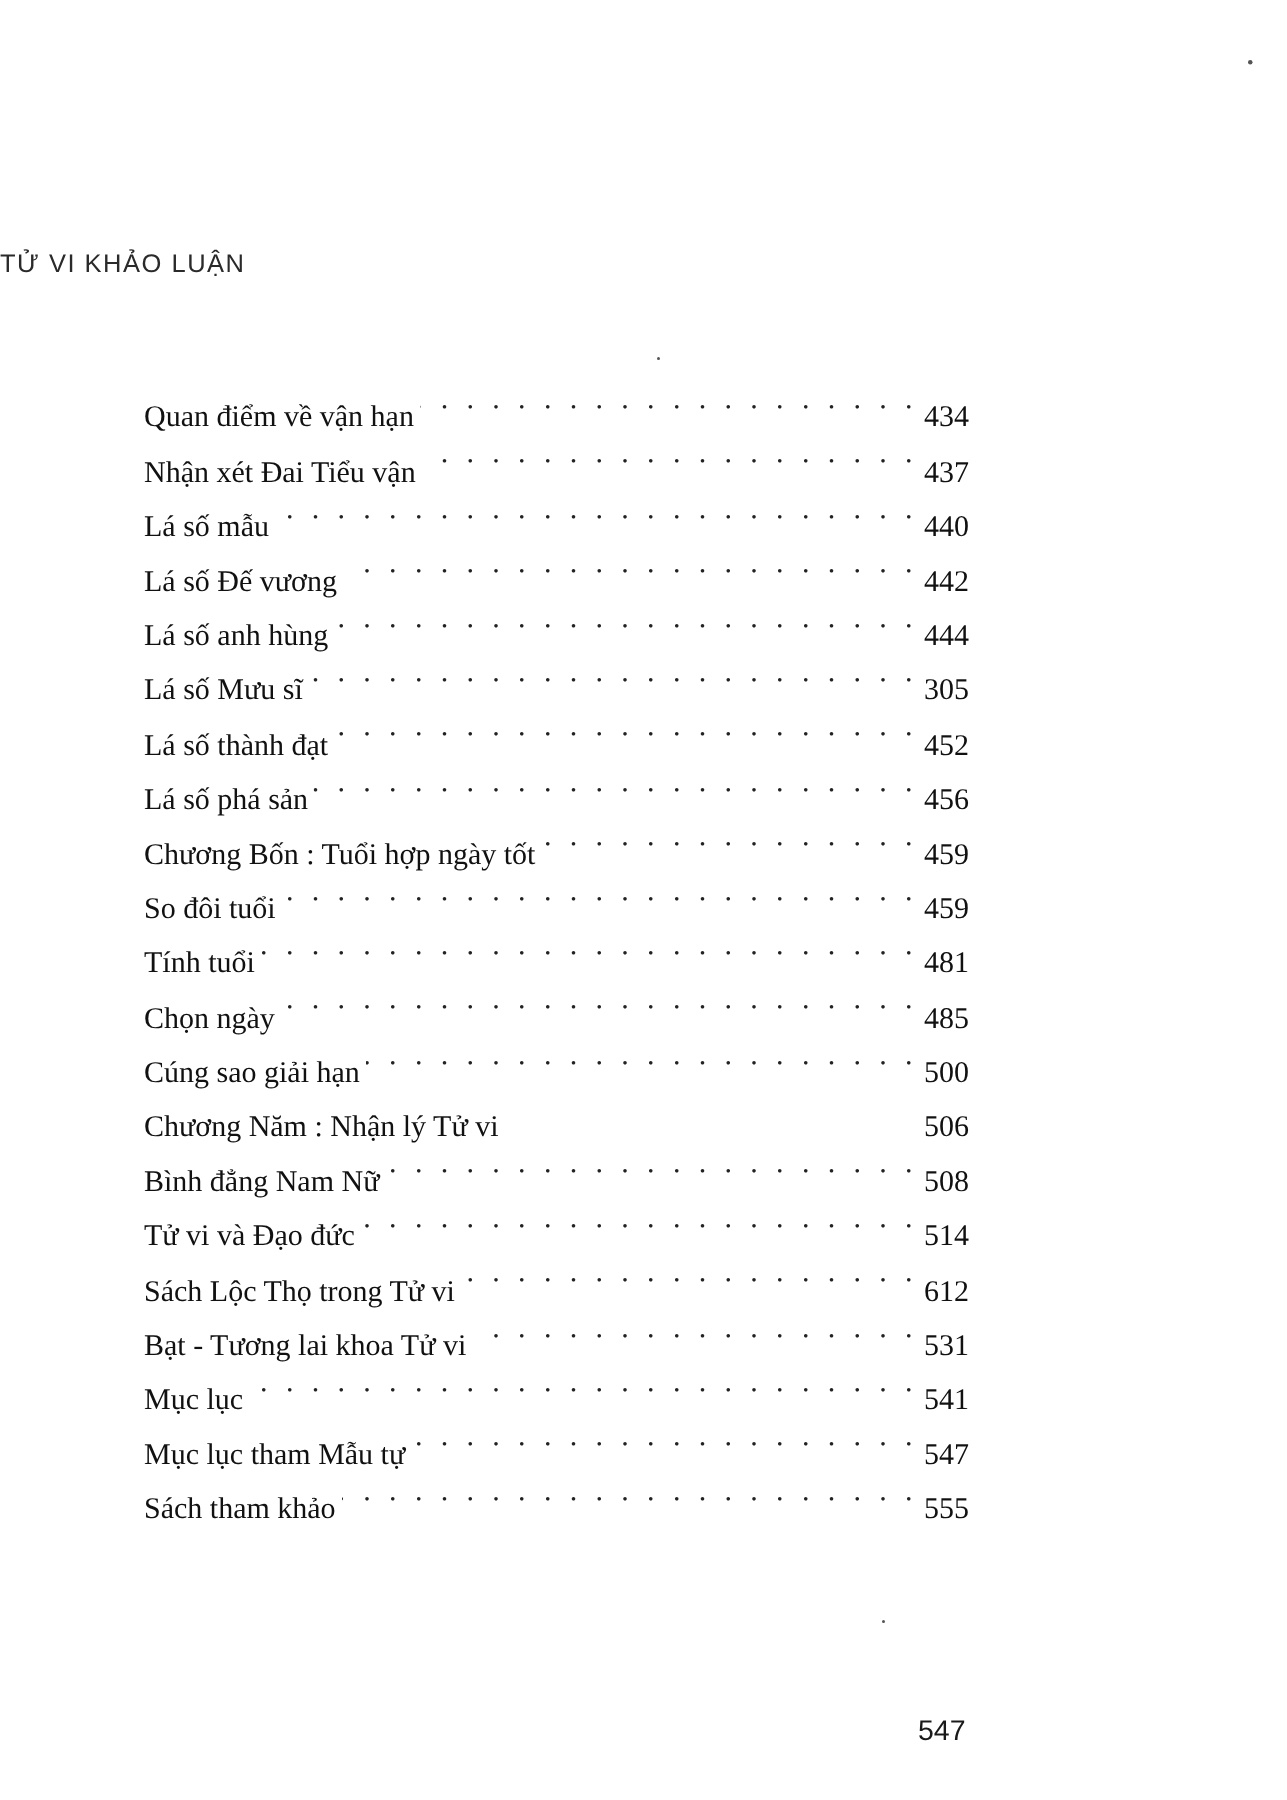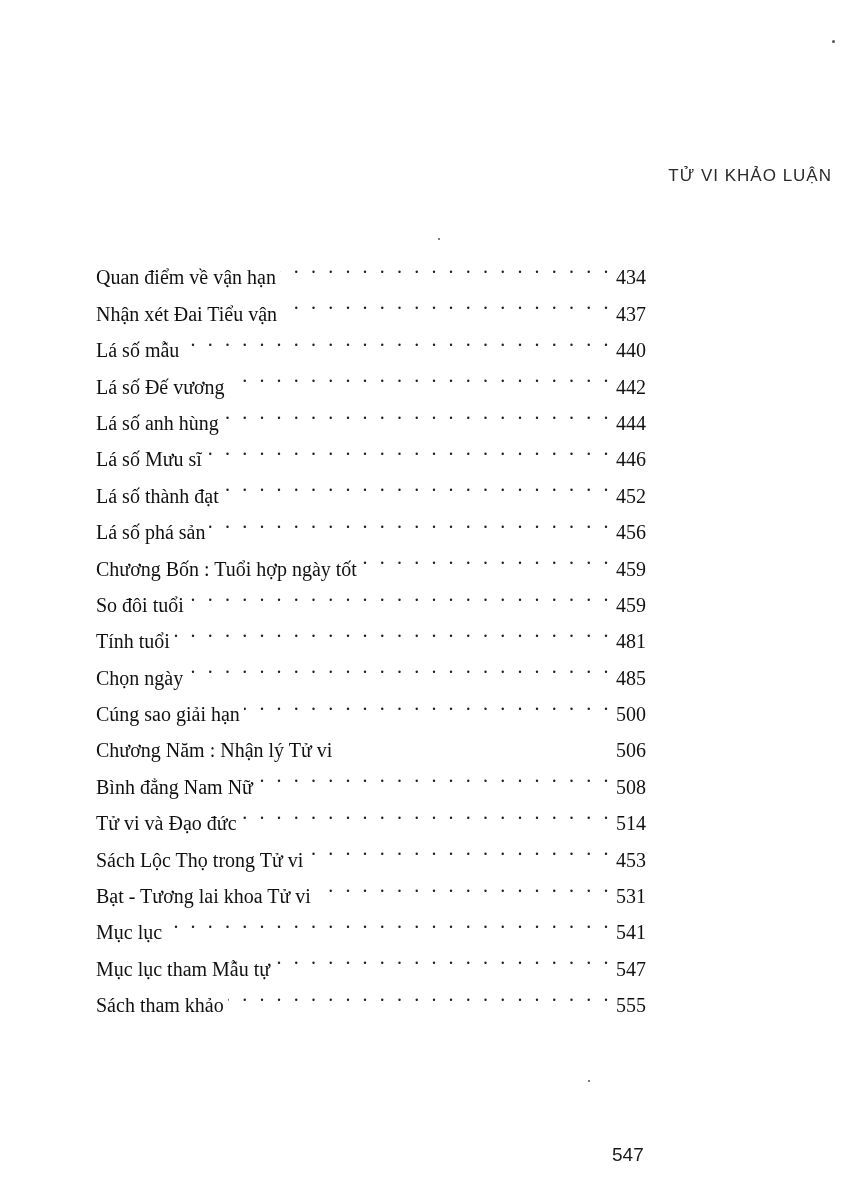"TỬ VI KHẢO LUẬN" .running-header { text-align: right -> left }
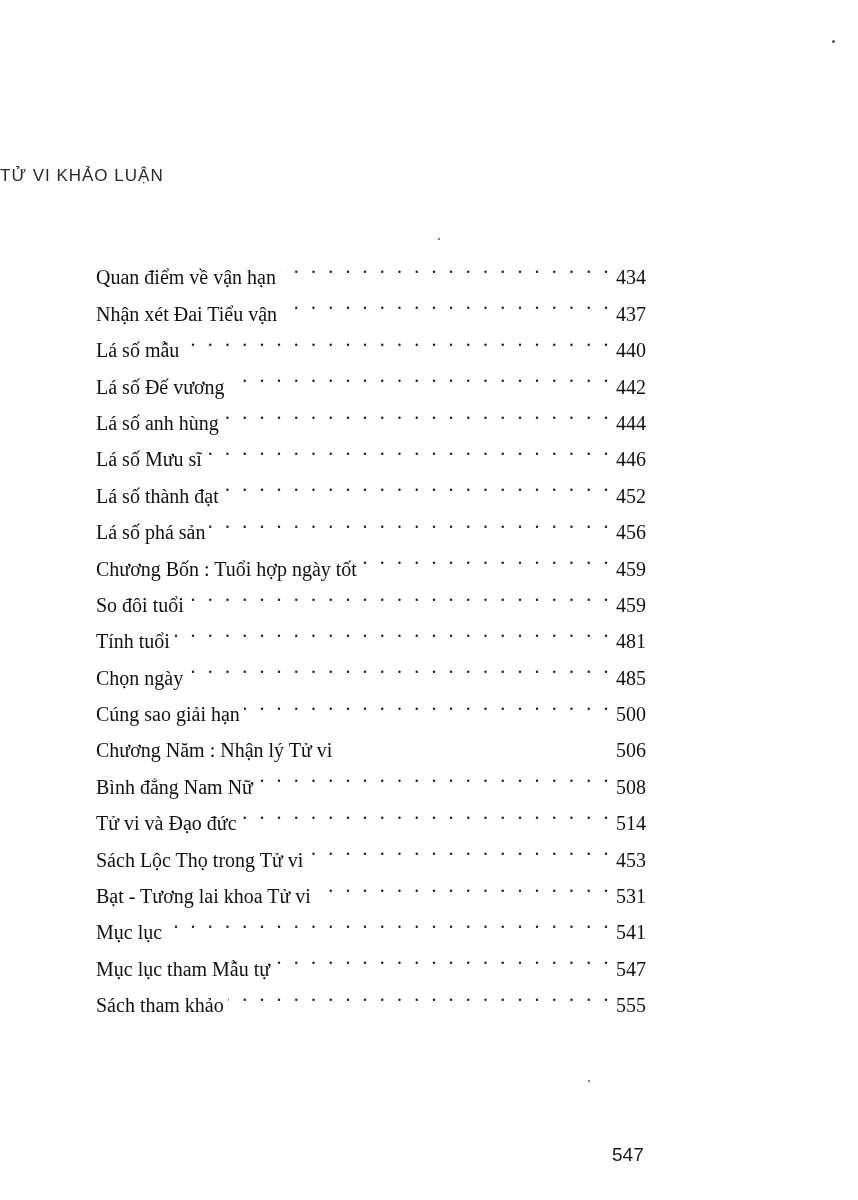"446" span.toc-page { text: 446 -> 305 }
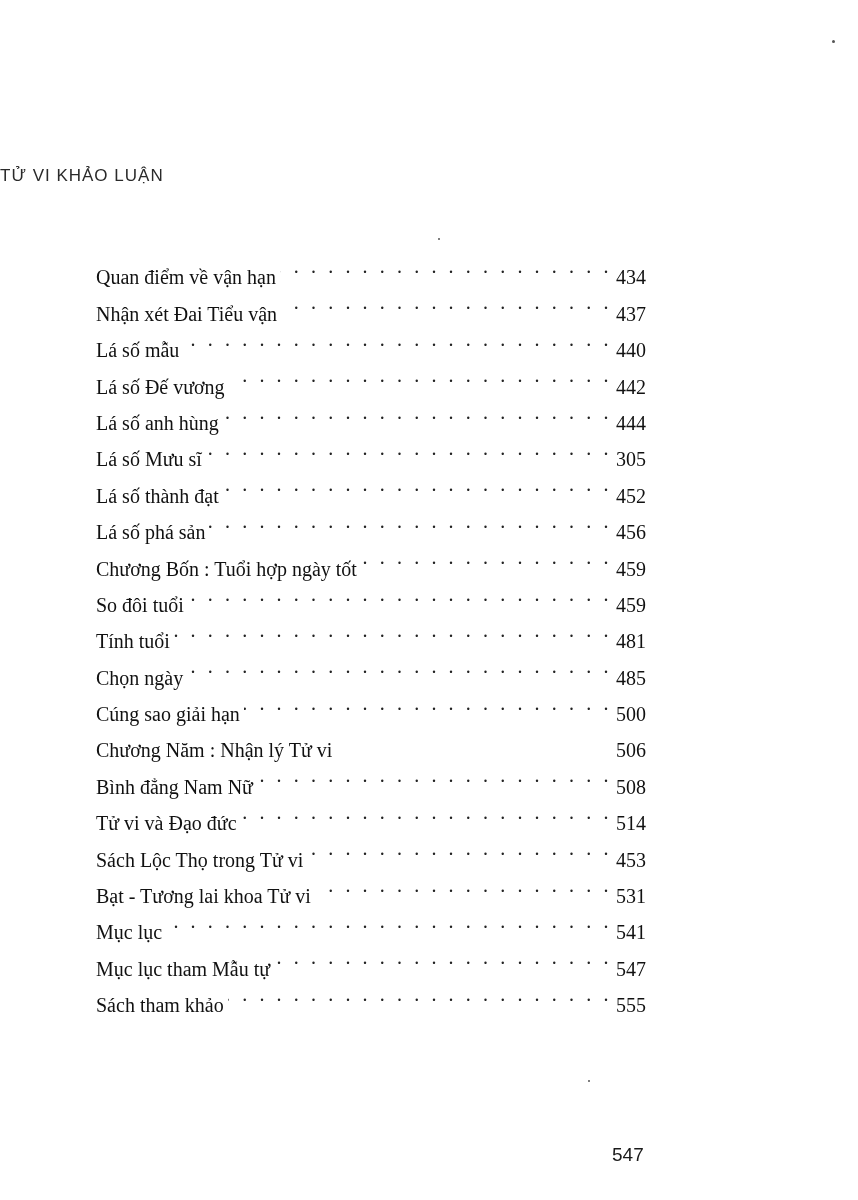"453" span.toc-page { text: 453 -> 612 }
